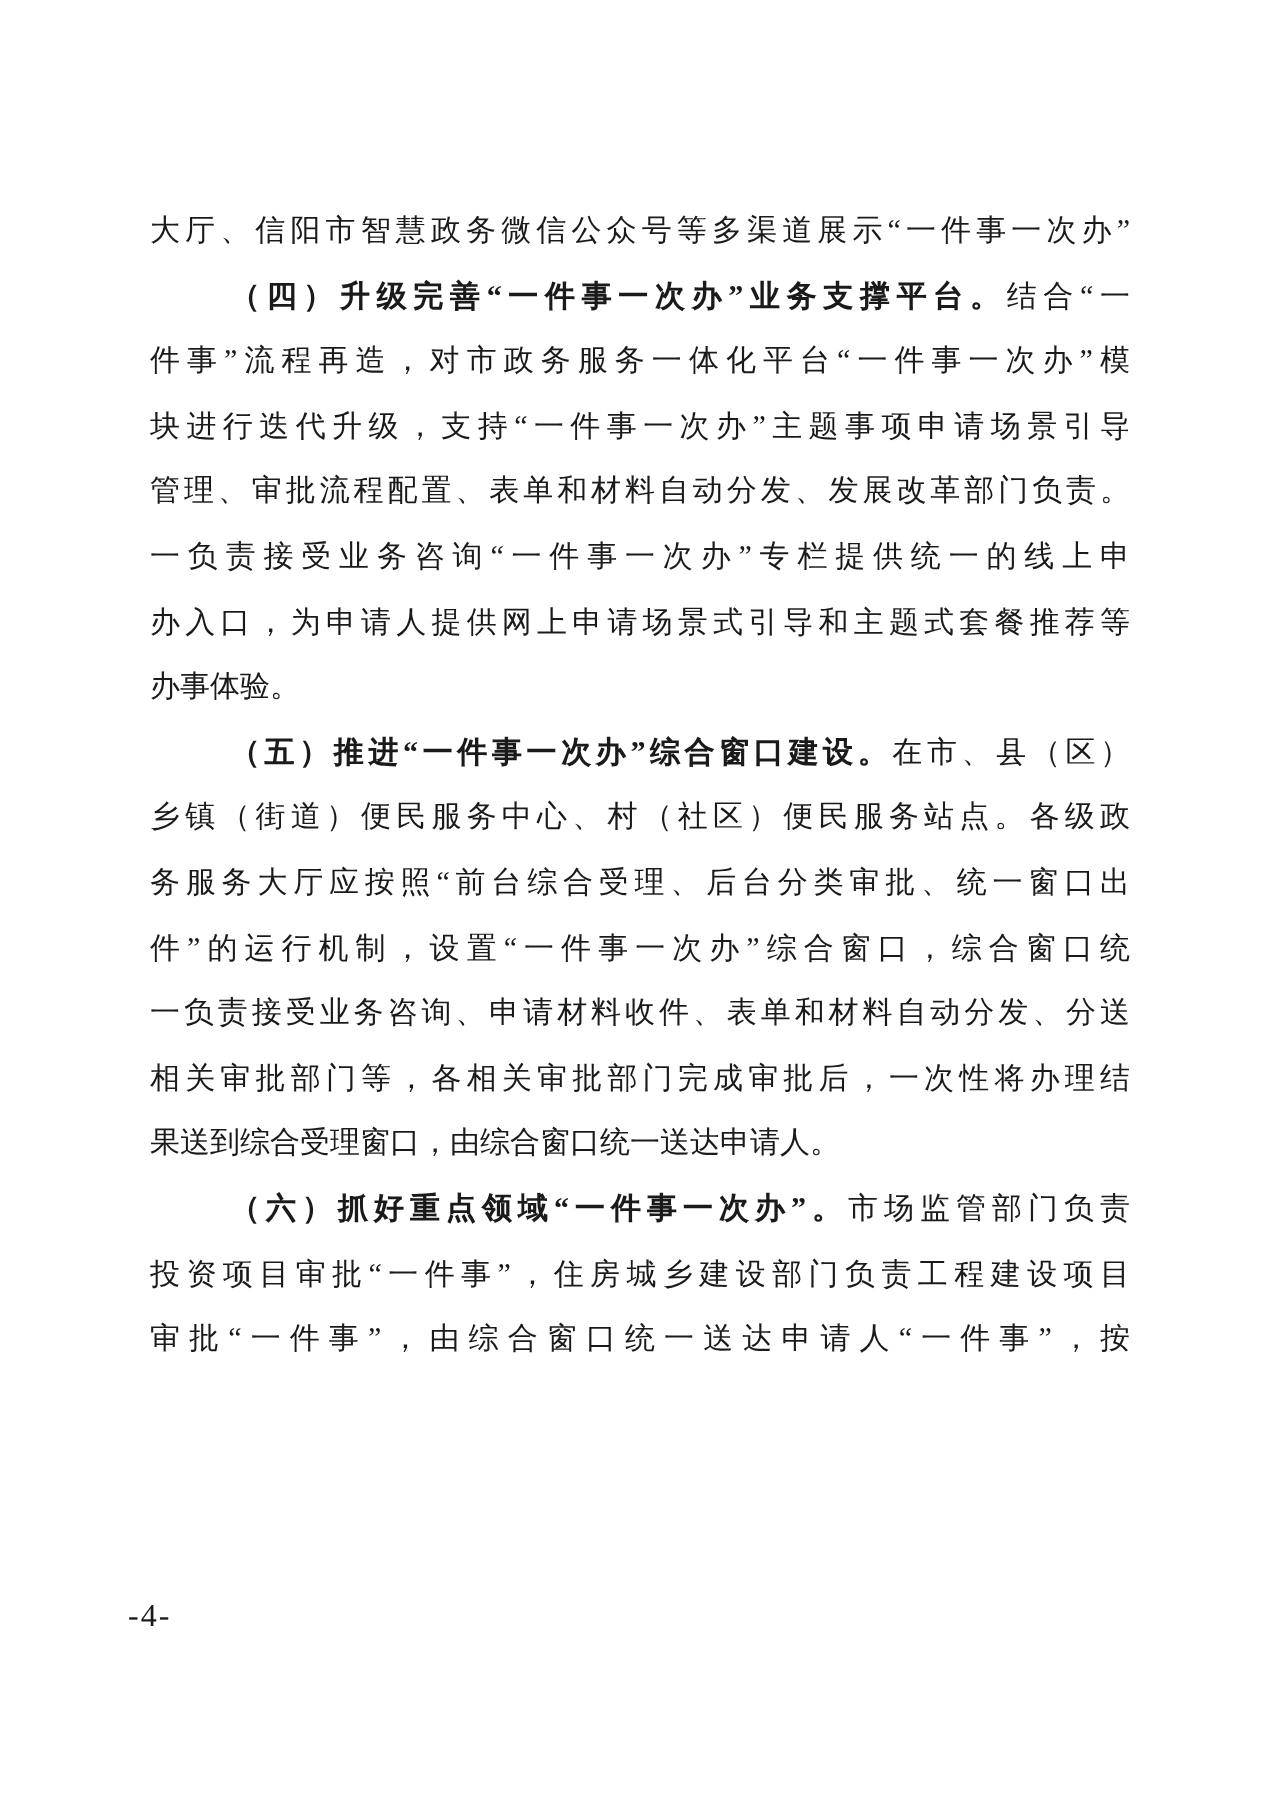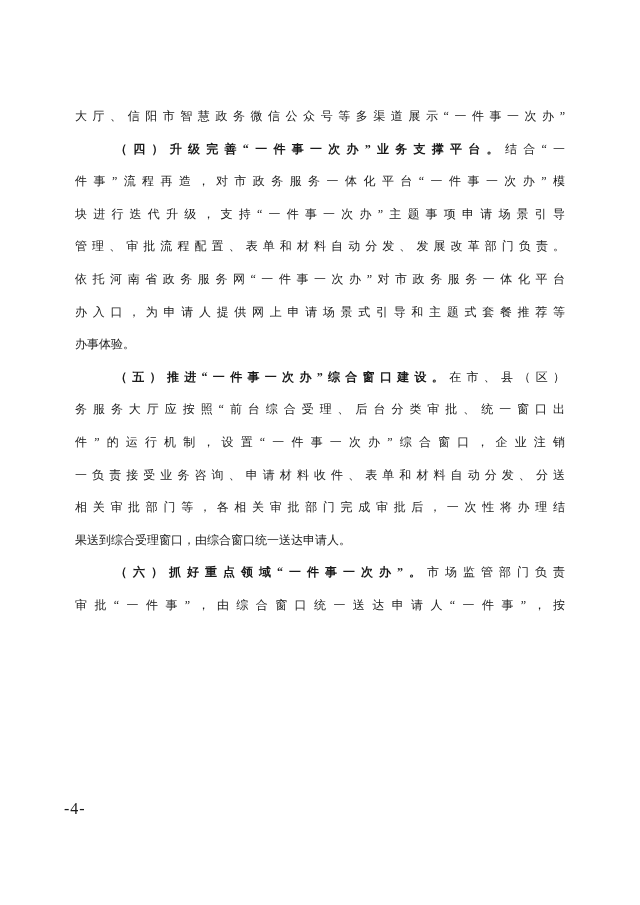"大厅、信阳市智慧政务微信公众号等多渠道展示“一件事一次办”" .line { font-size: 12px -> 15px }
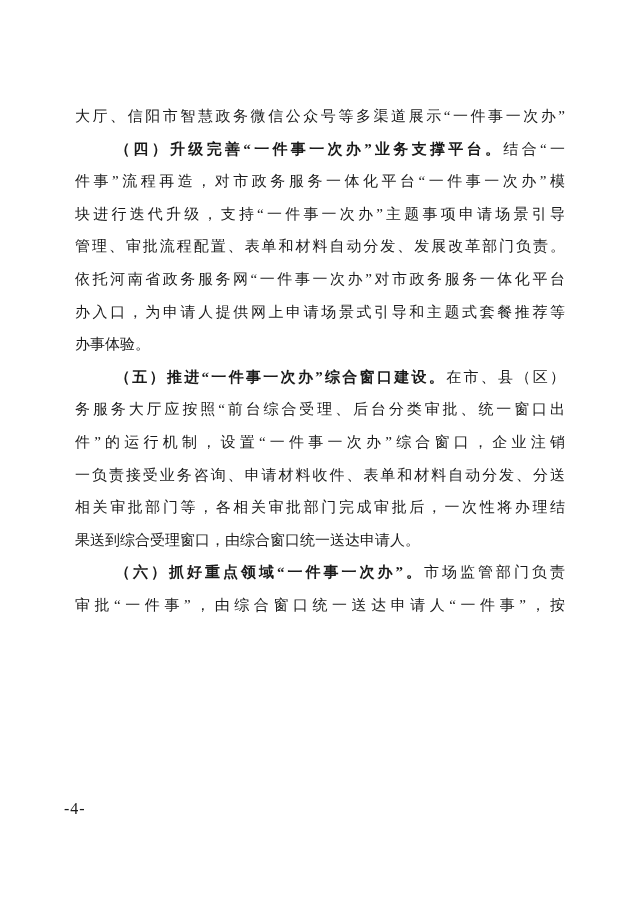"依托河南省政务服务网“一件事一次办”对市政务服务一体化平台" span.seg { text: 依托河南省政务服务网“一件事一次办”对市政务服务一体化平台 -> 一负责接受业务咨询“一件事一次办”专栏提供统一的线上申 }
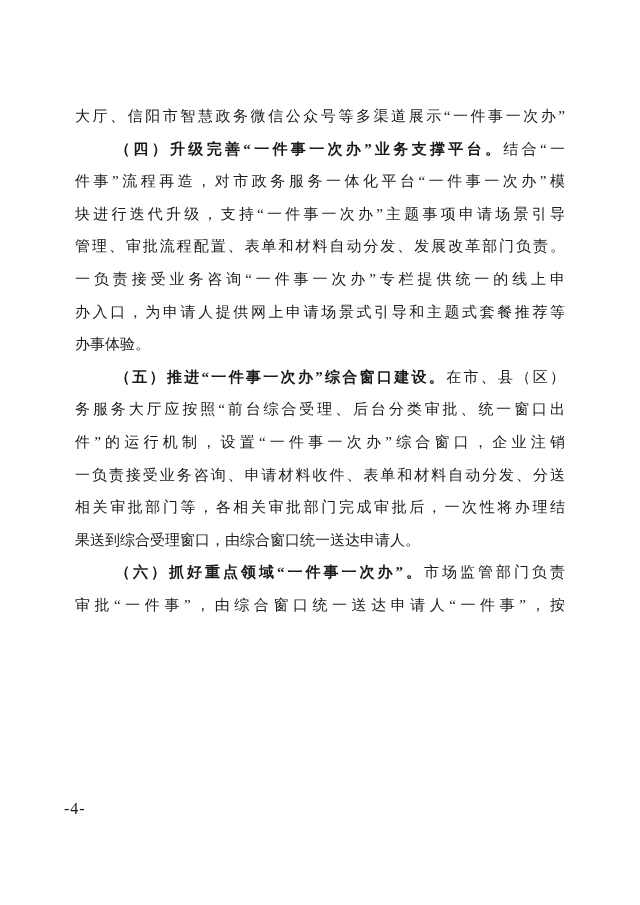"乡镇（街道）便民服务中心、村（社区）便民服务站点。各级政" div.line { html: none -> <div><span>乡镇（街道）便民服务中心、村（社区）便民服务站点。各级政</span></div> }
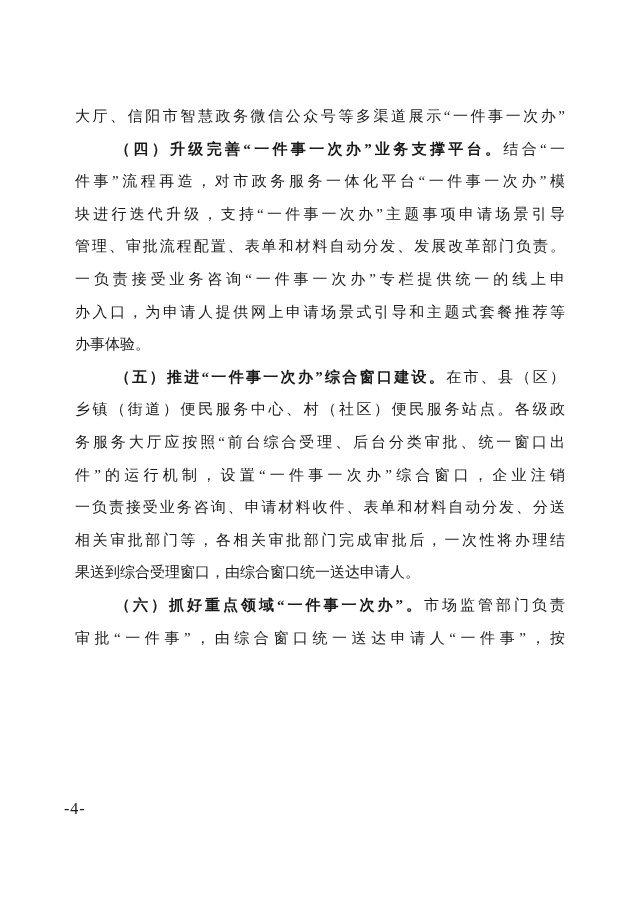"件”的运行机制，设置“一件事一次办”综合窗口，企业注销" span.seg { text: 企业注销 -> 综合窗口统 }
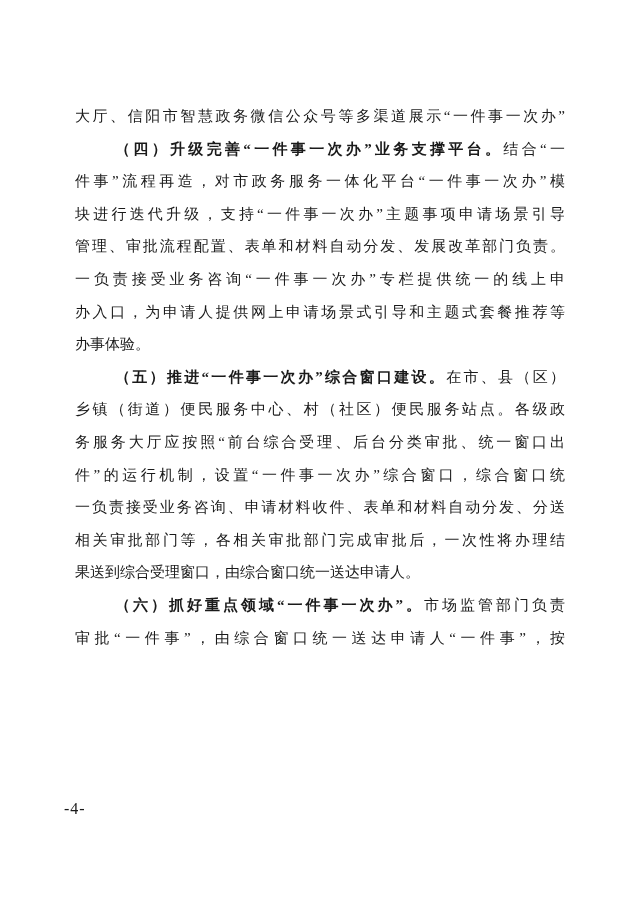"投资项目审批“一件事”，住房城乡建设部门负责工程建设项目" div.line { html: none -> <div><span>投资项目审批“一件事”，住房城乡建设部门负责工程建设项目</span></div> }
